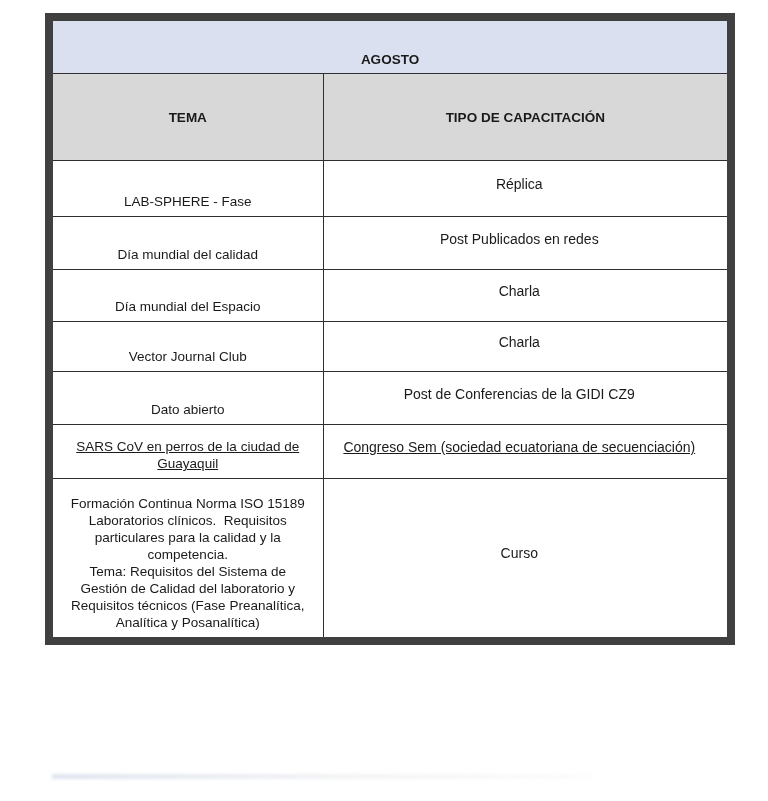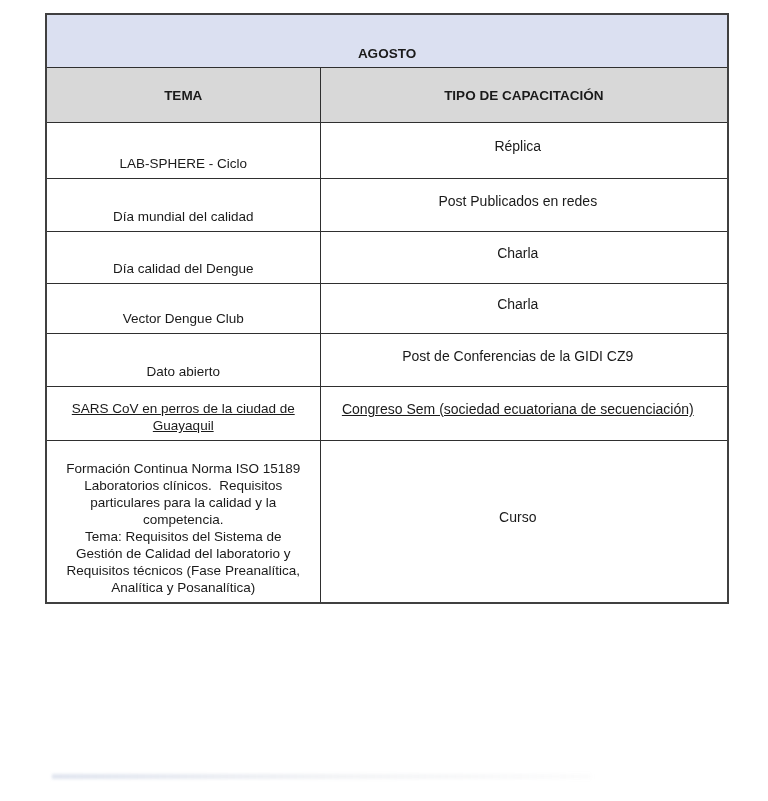"AGOSTO" table.training { border: 2px solid #404040 -> 8px solid #404040 }
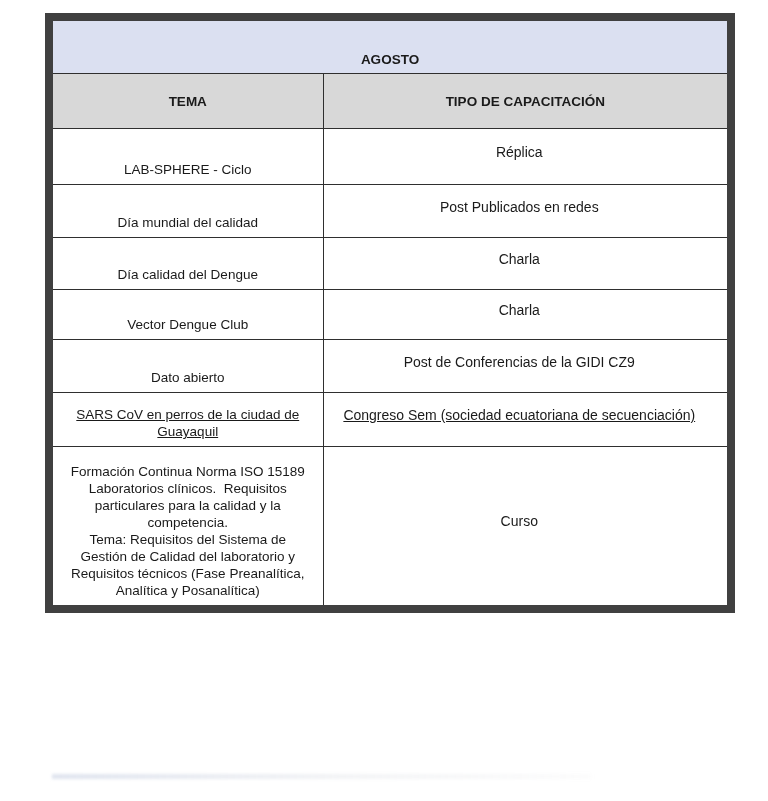"TEMA" th.col-hdr { padding: 0 4px -> 16px 4px }
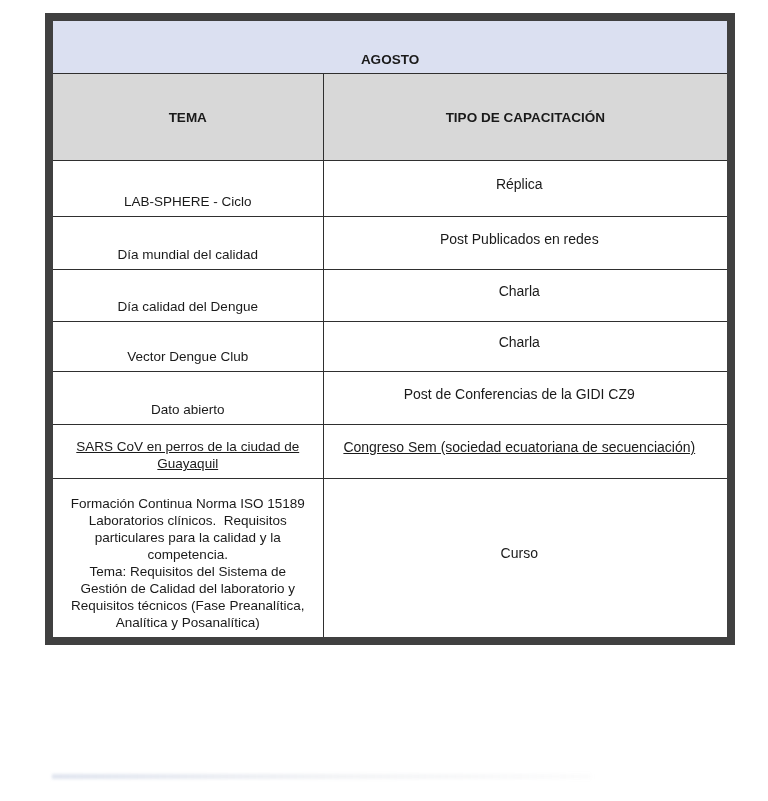"LAB-SPHERE - Ciclo" td.tema-cell { text: Ciclo -> Fase }
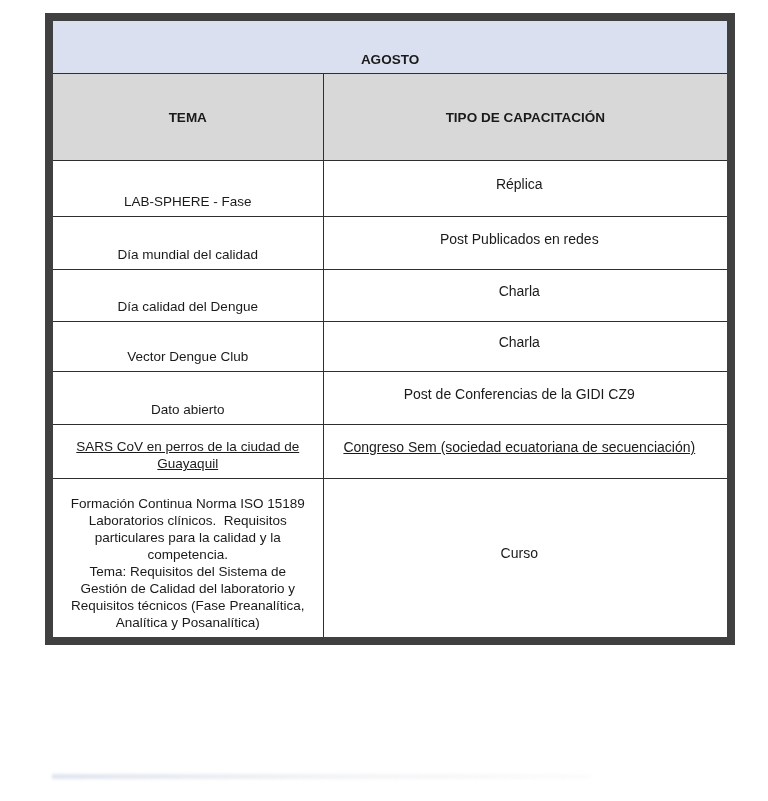"Día calidad del Dengue" td.tema-cell { text: calidad del Dengue -> mundial del Espacio }
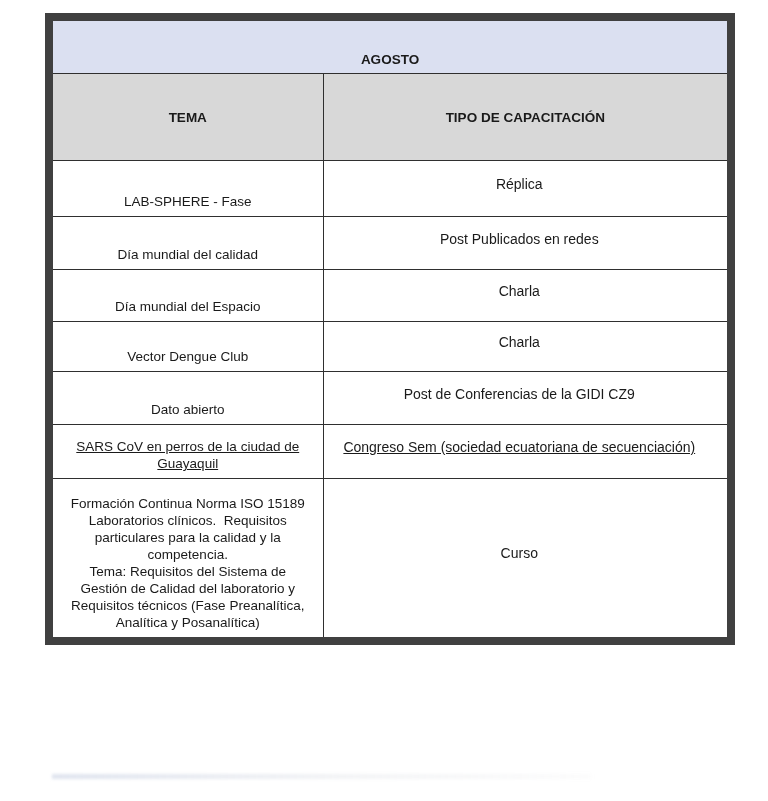"Vector Dengue Club" td.tema-cell { text: Dengue -> Journal }
